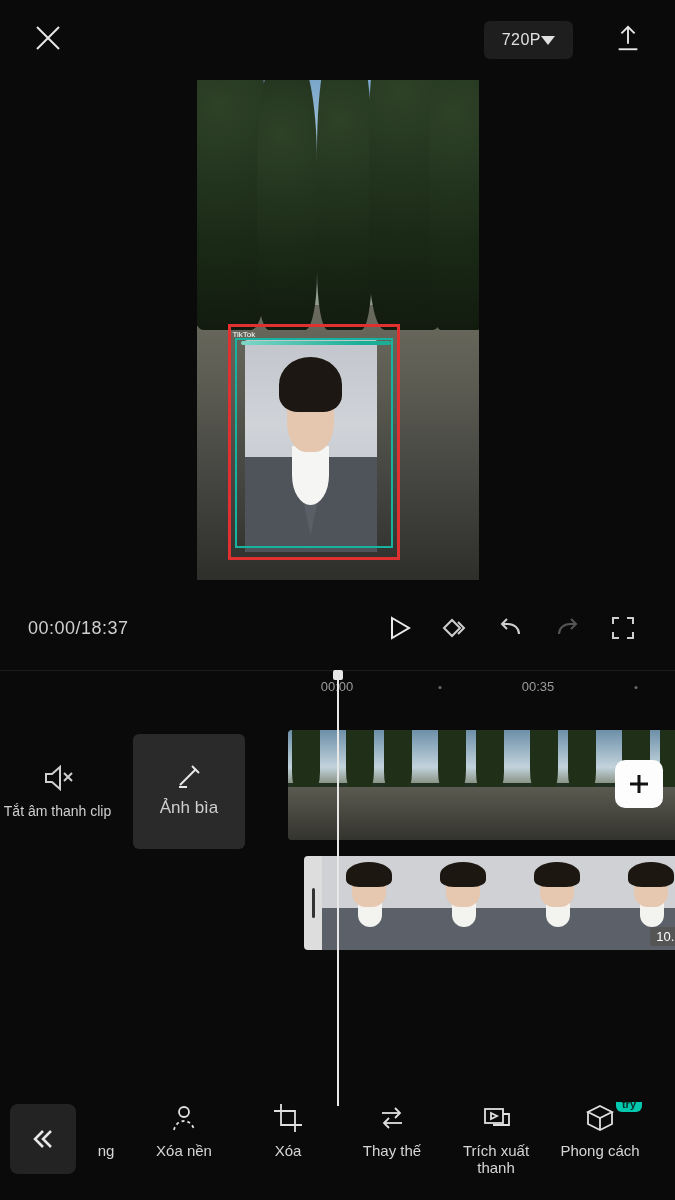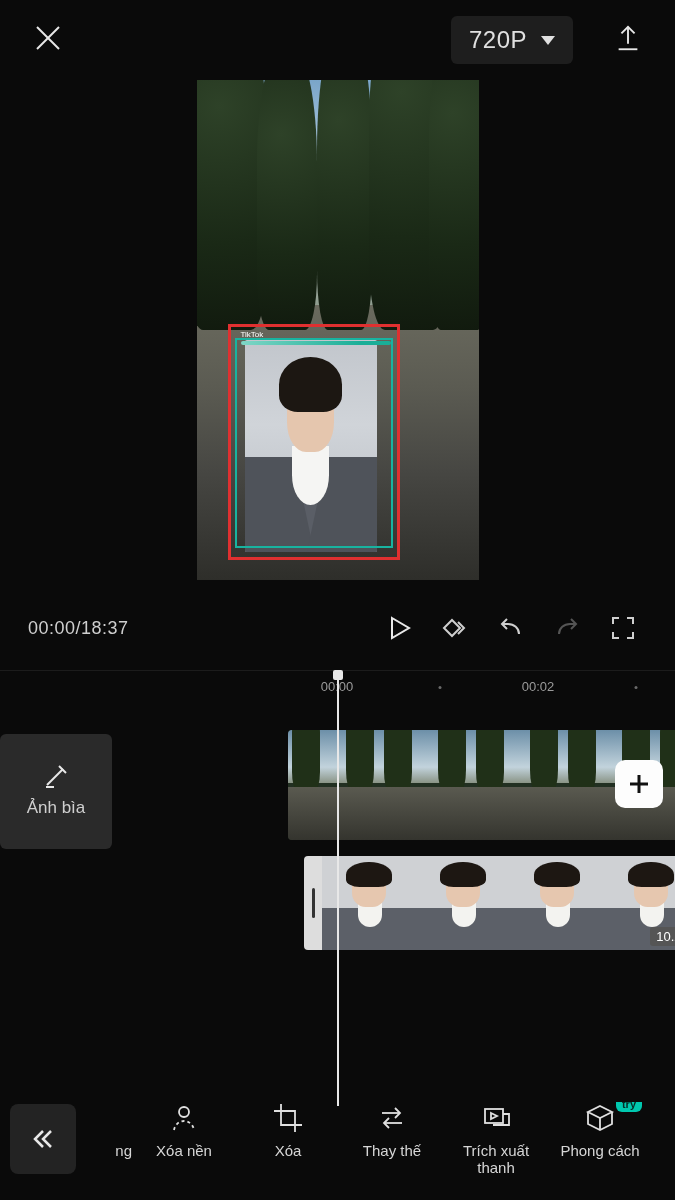"720P" .res-button { font-size: 24px -> 16px; gap: 14px -> none }
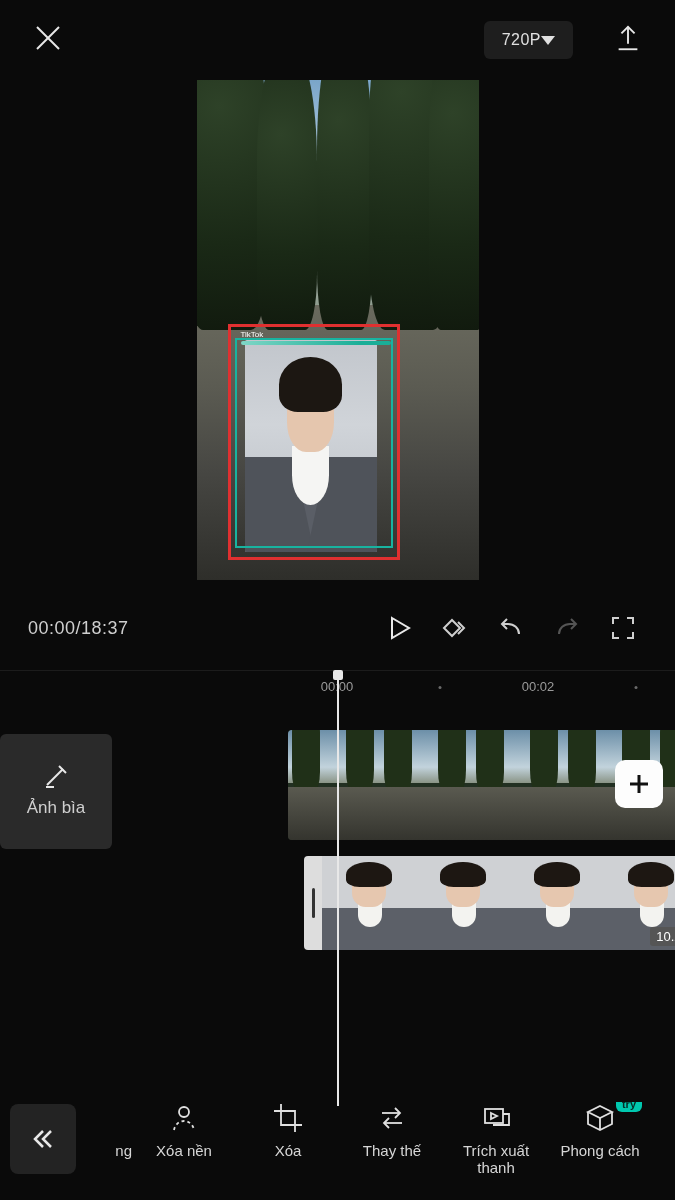"TikTok" .overlay-label { left: 44px -> 36px }
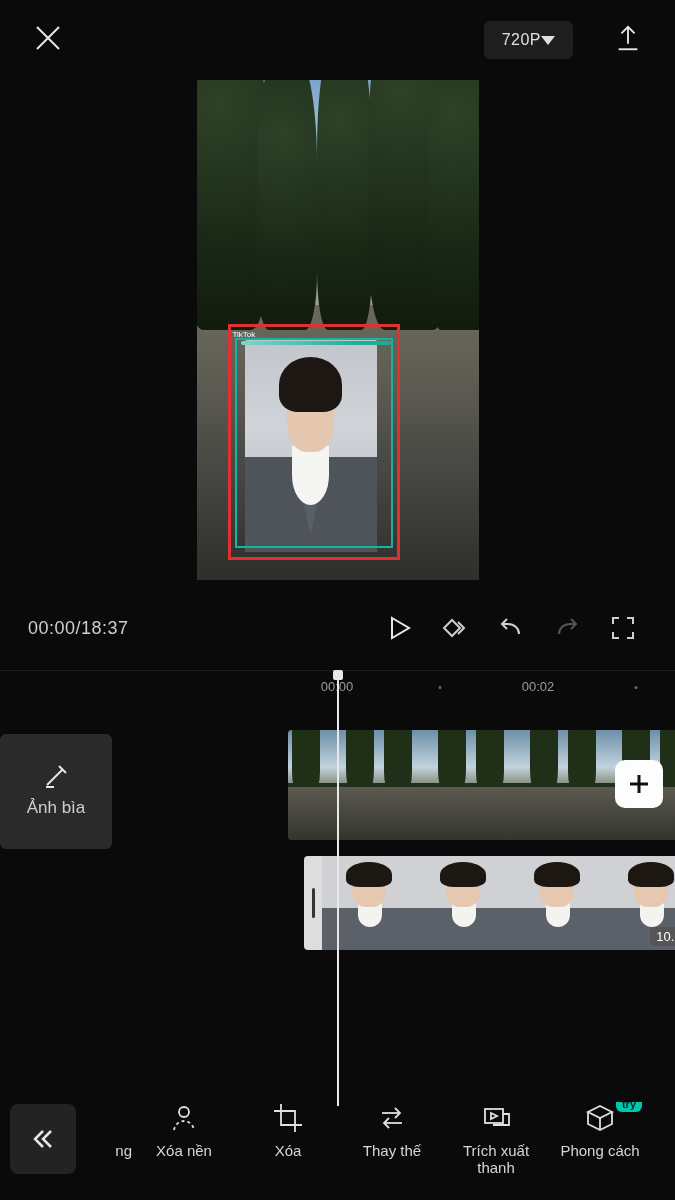"00:02" span { text: 00:02 -> 00:35 }
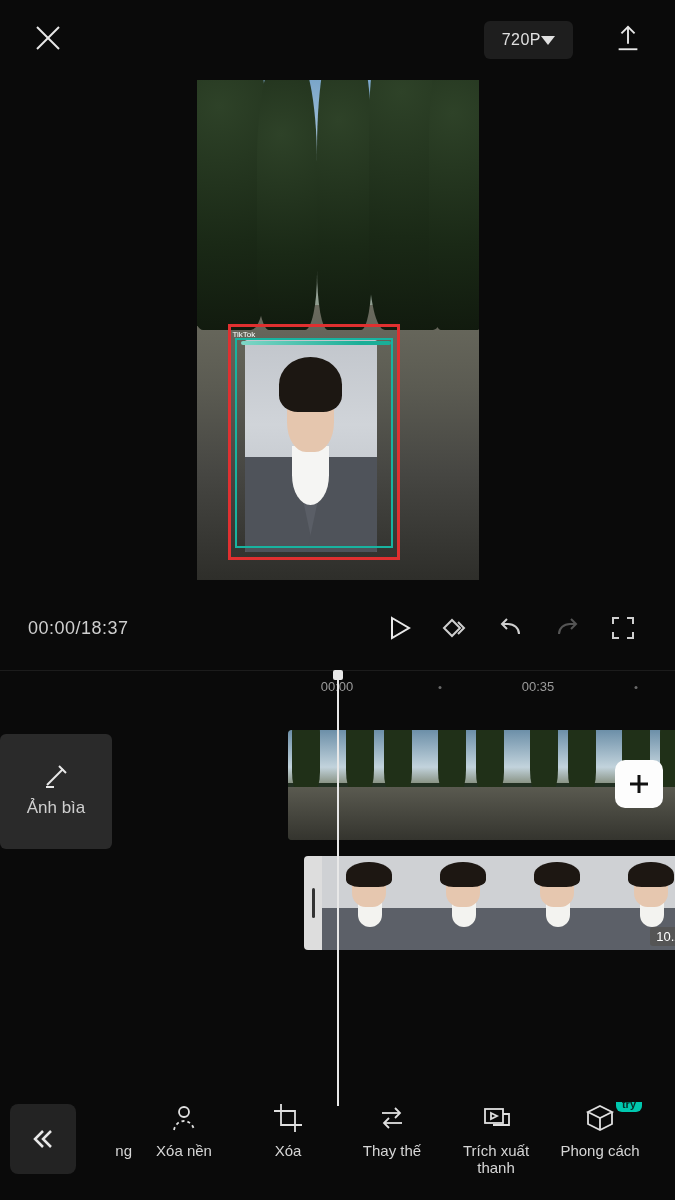"Tắt âm thanh clip" div.mute-tool { html: none -> <div> <svg> <polygon></polygon> <line></line> <line></line> </svg> <span>Tắt âm thanh clip</span> </div> }
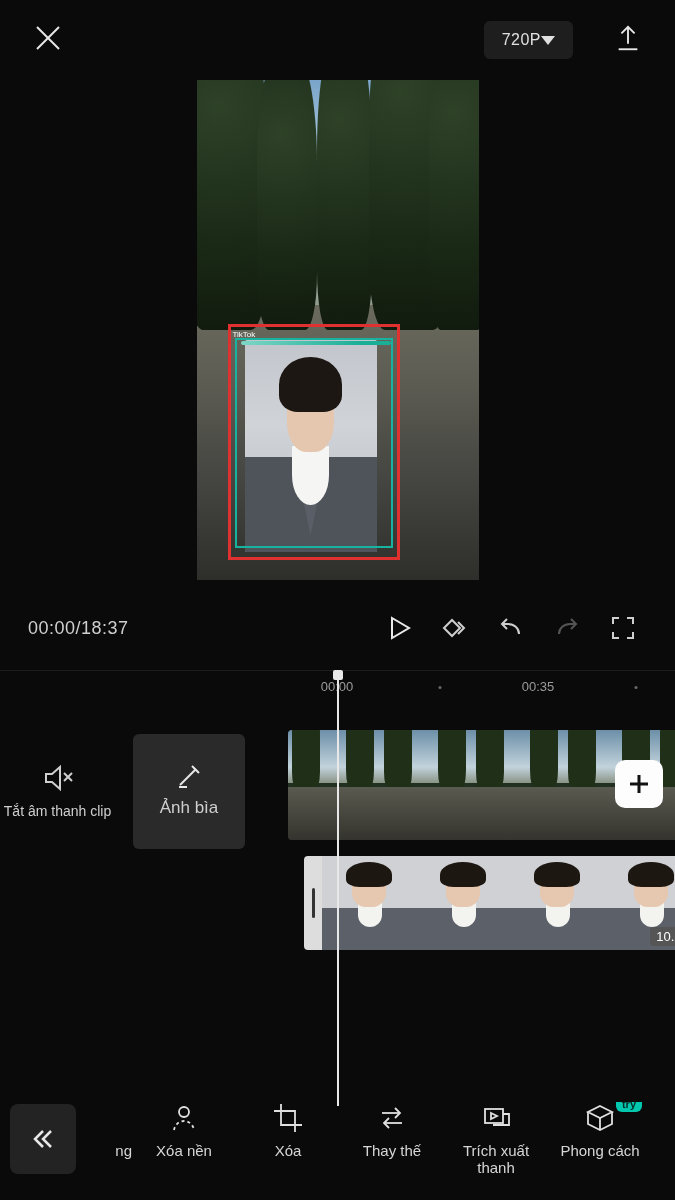"ng" .tool-item.cut { align-items: flex-end -> center }
